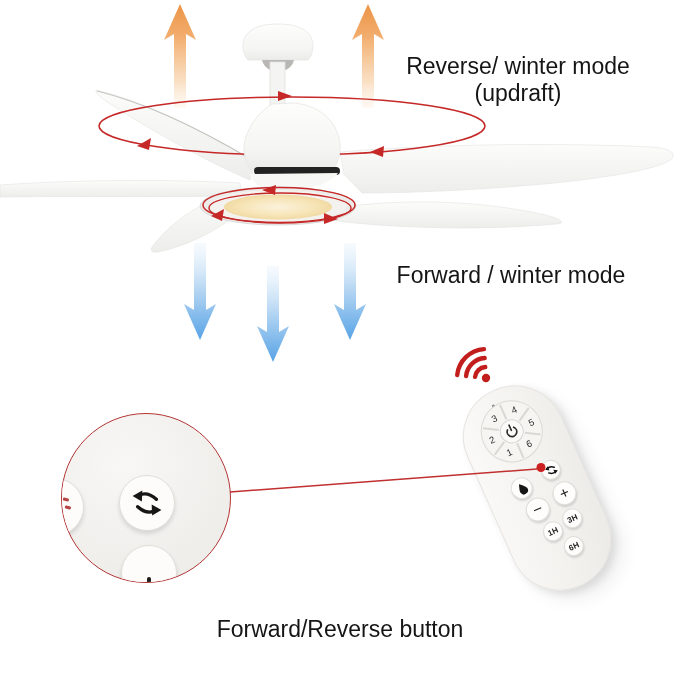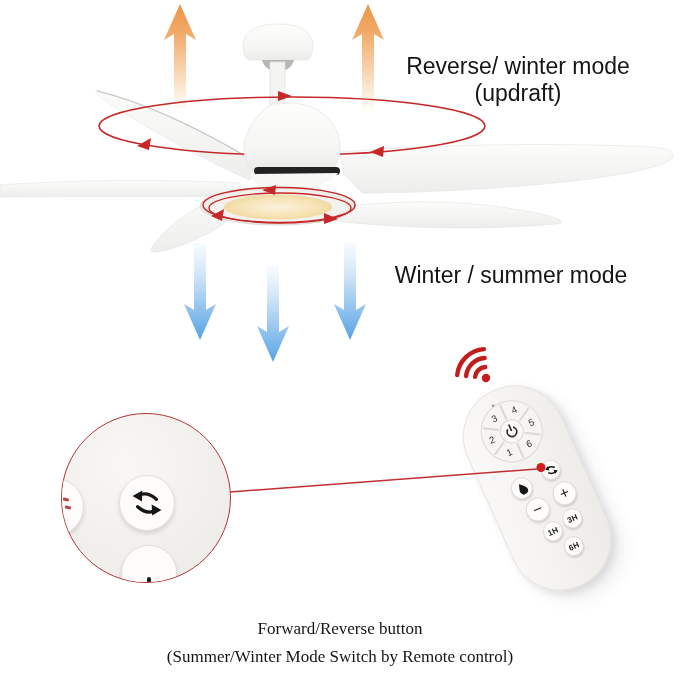"Winter / summer mode" div { text: Winter / summer -> Forward / winter }
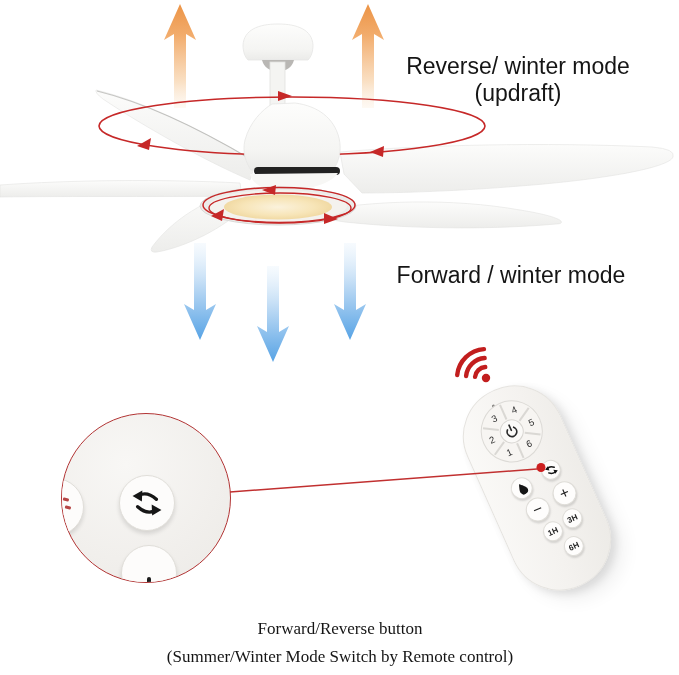"Forward/Reverse button" #caption { font-family: Liberation Serif, serif -> none; font-size: 17px -> 23px }
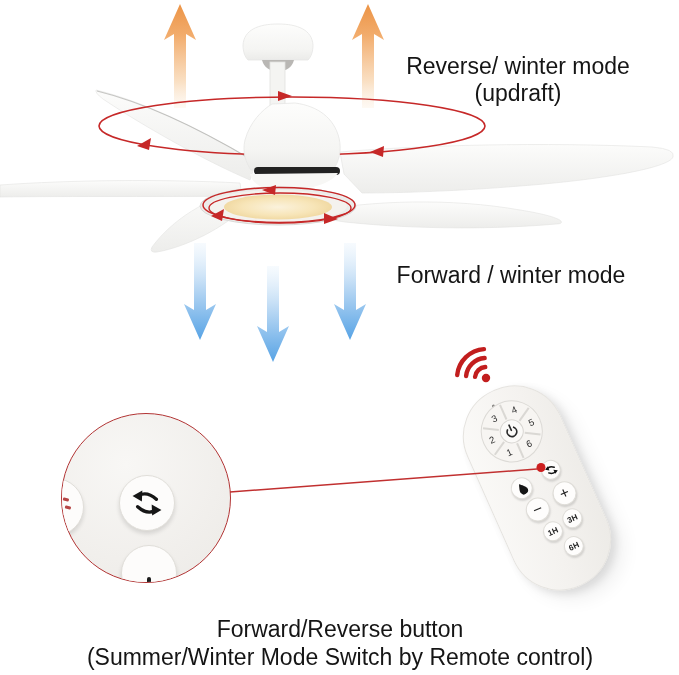"(Summer/Winter Mode Switch by Remote" div { html: <div>(Summer/Winter Mode Switch by Remote control)</div> -> none }
